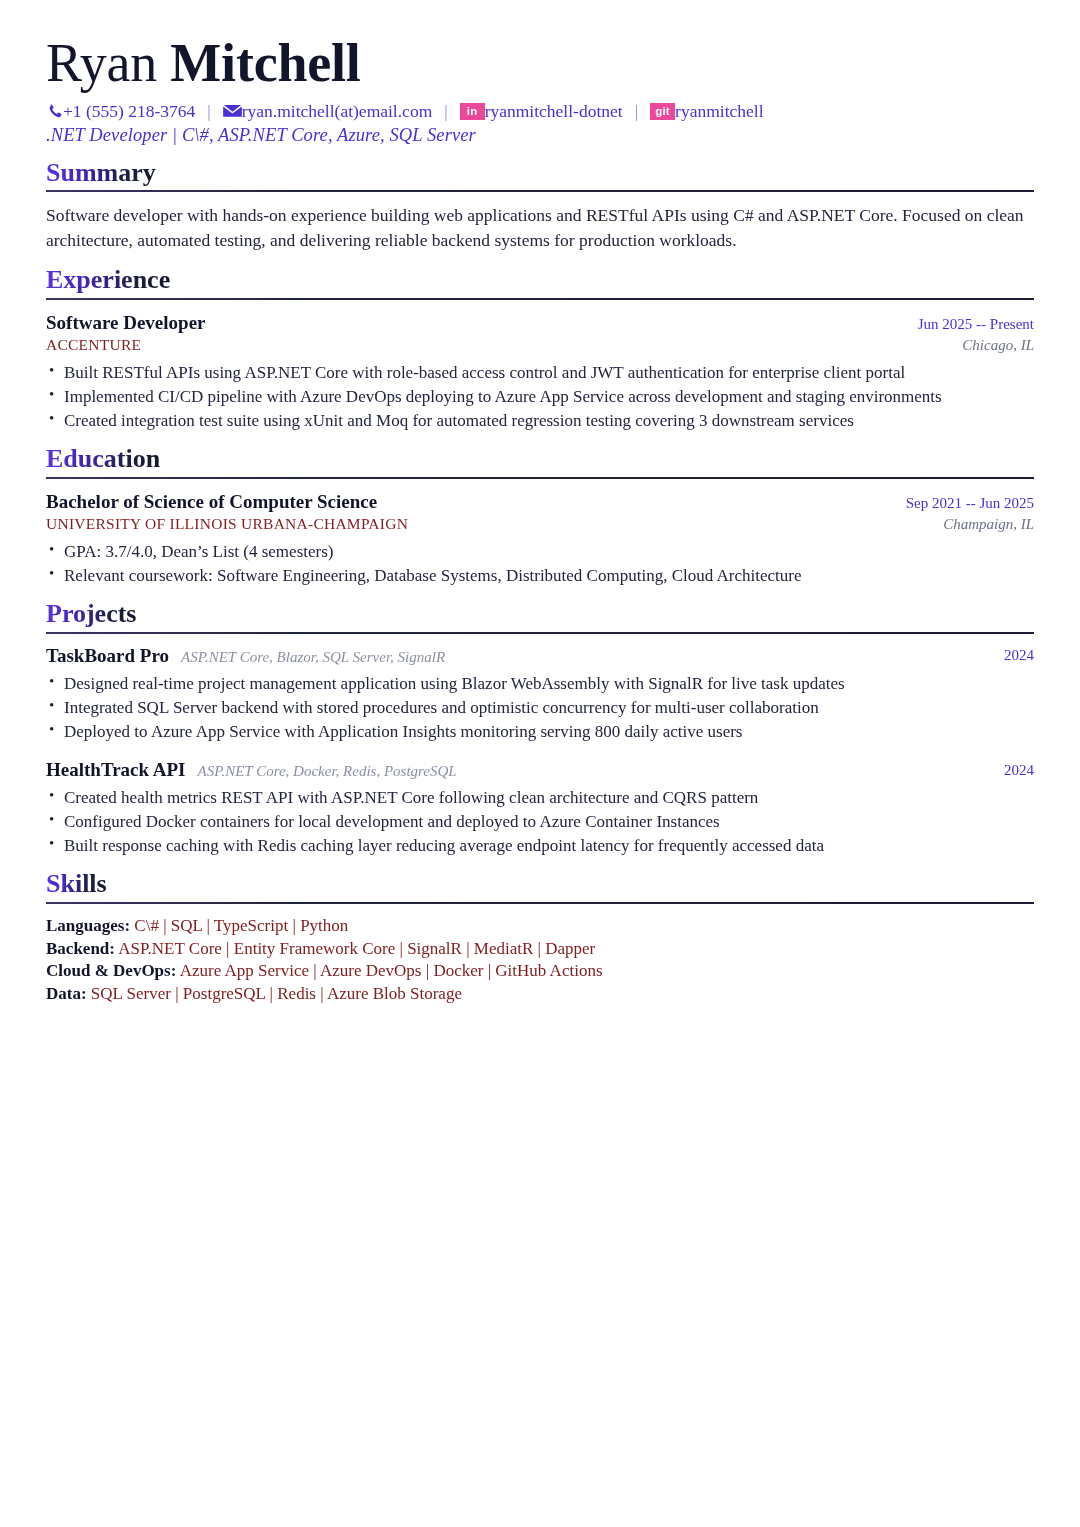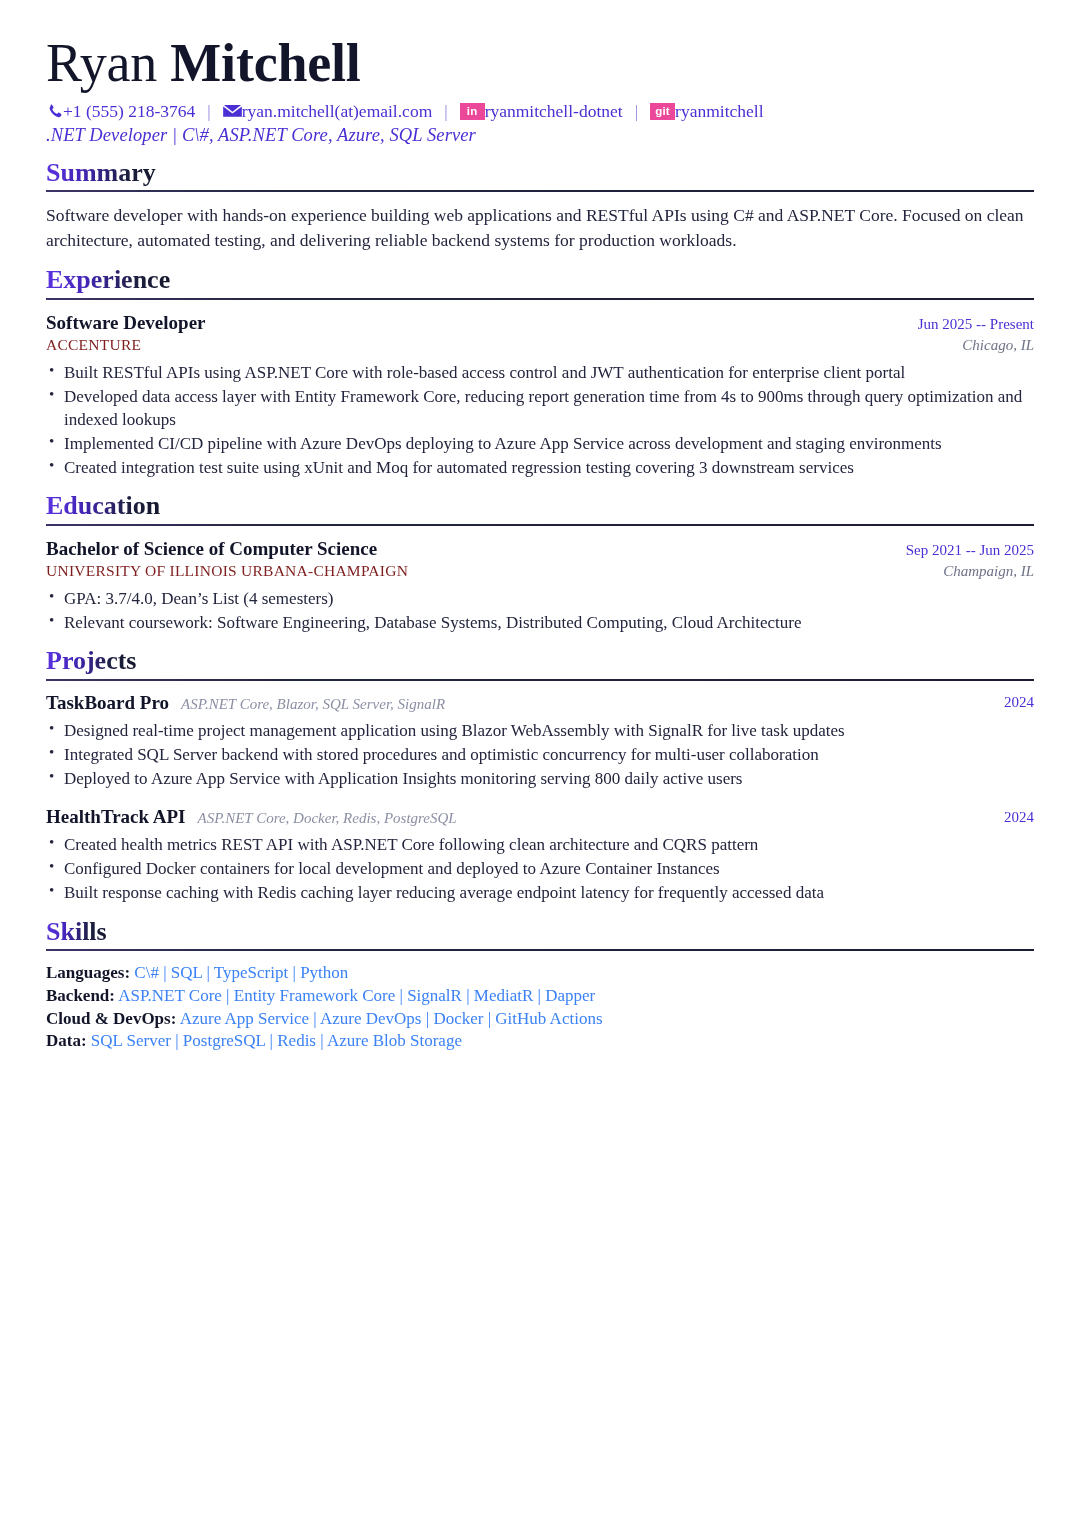"Developed data access layer with" li { html: <li>Developed data access layer with Entity Framework Core, reducing report generation time from 4s to 900ms through query optimization and indexed lookups</li> -> none }
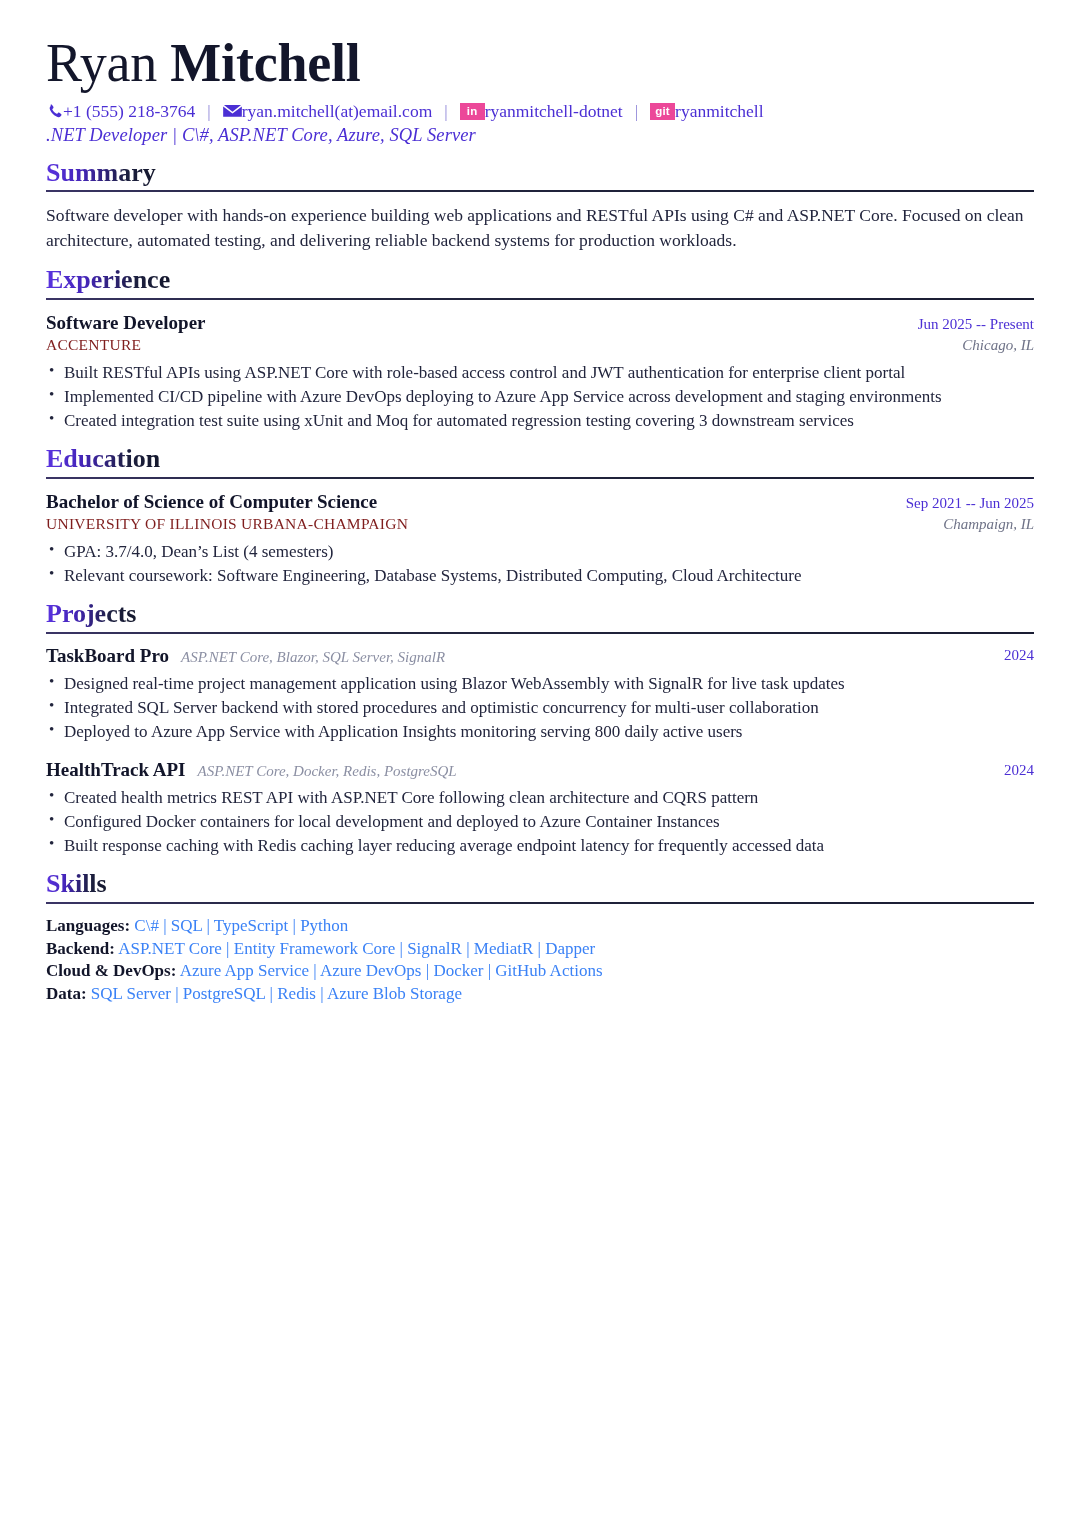"C\# | SQL | TypeScript" .skill-vals { color: #3b82f6 -> #7f1d1d }
